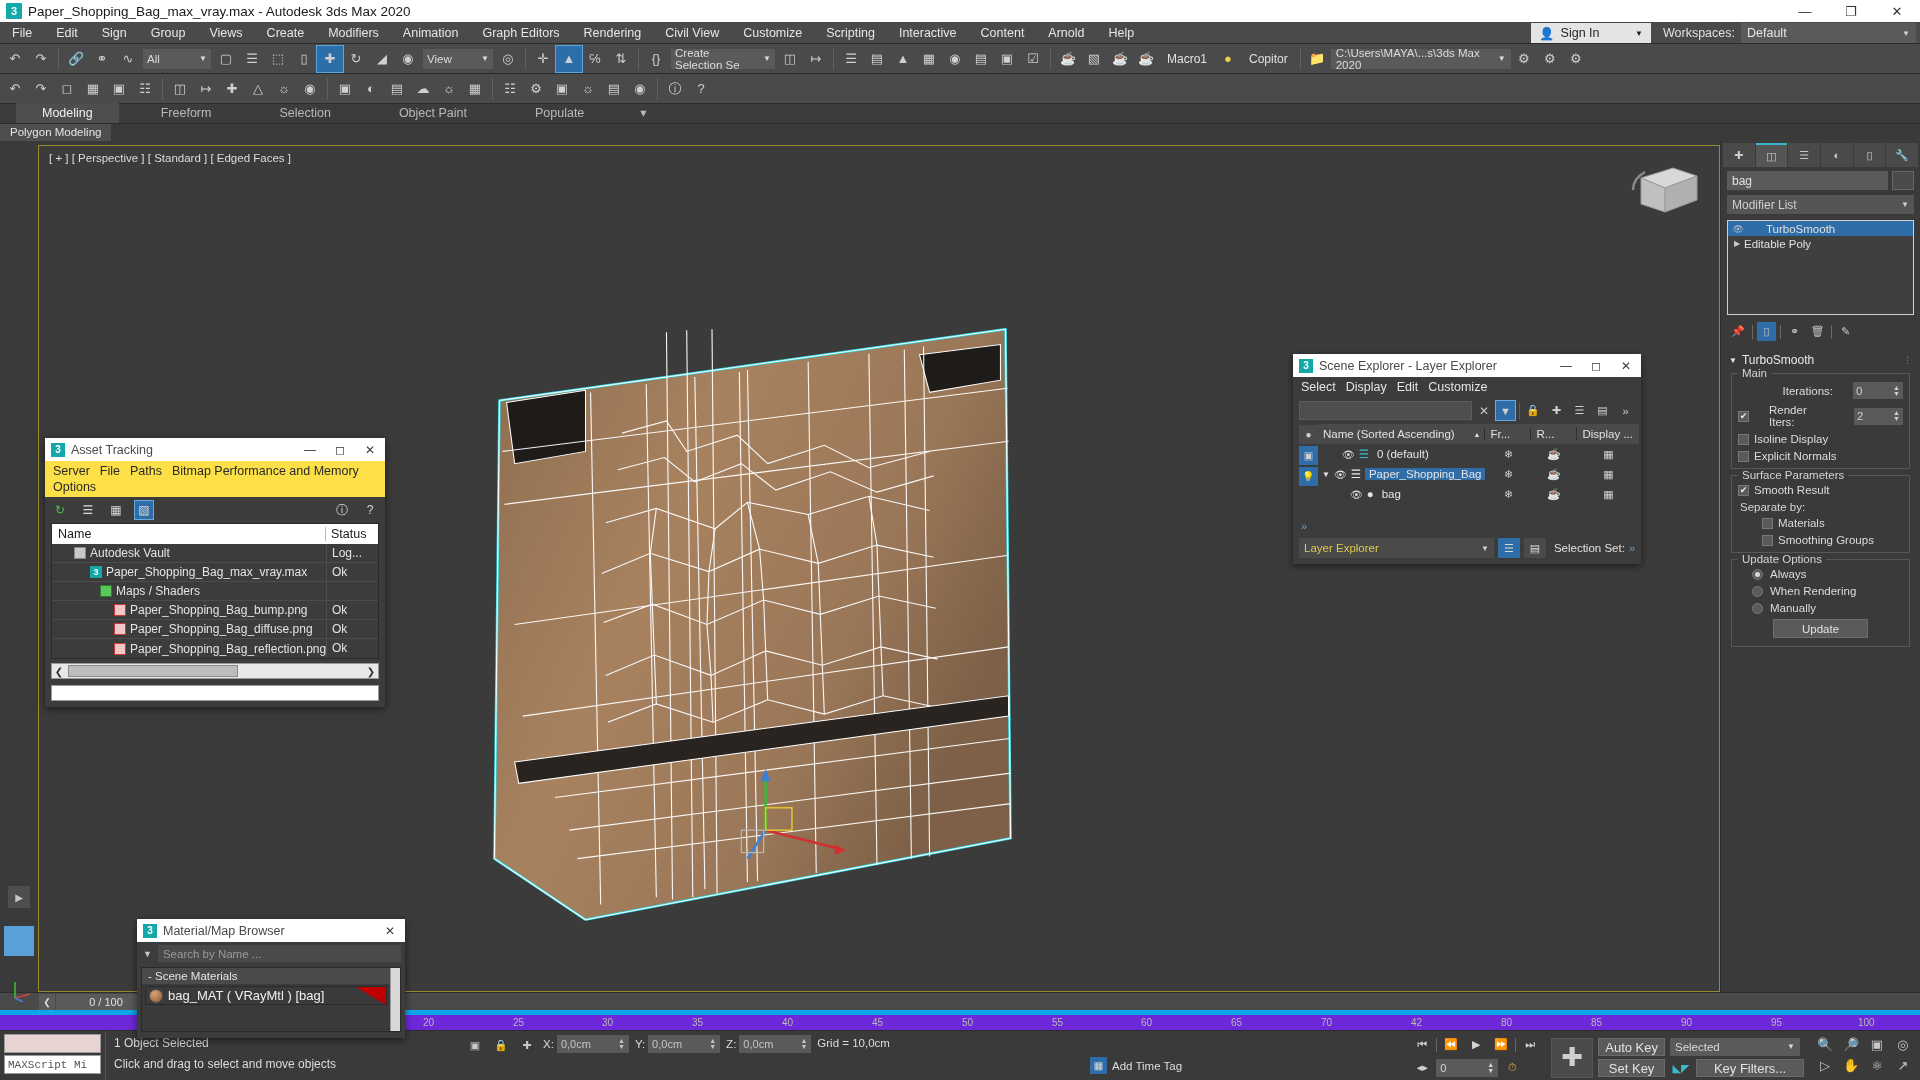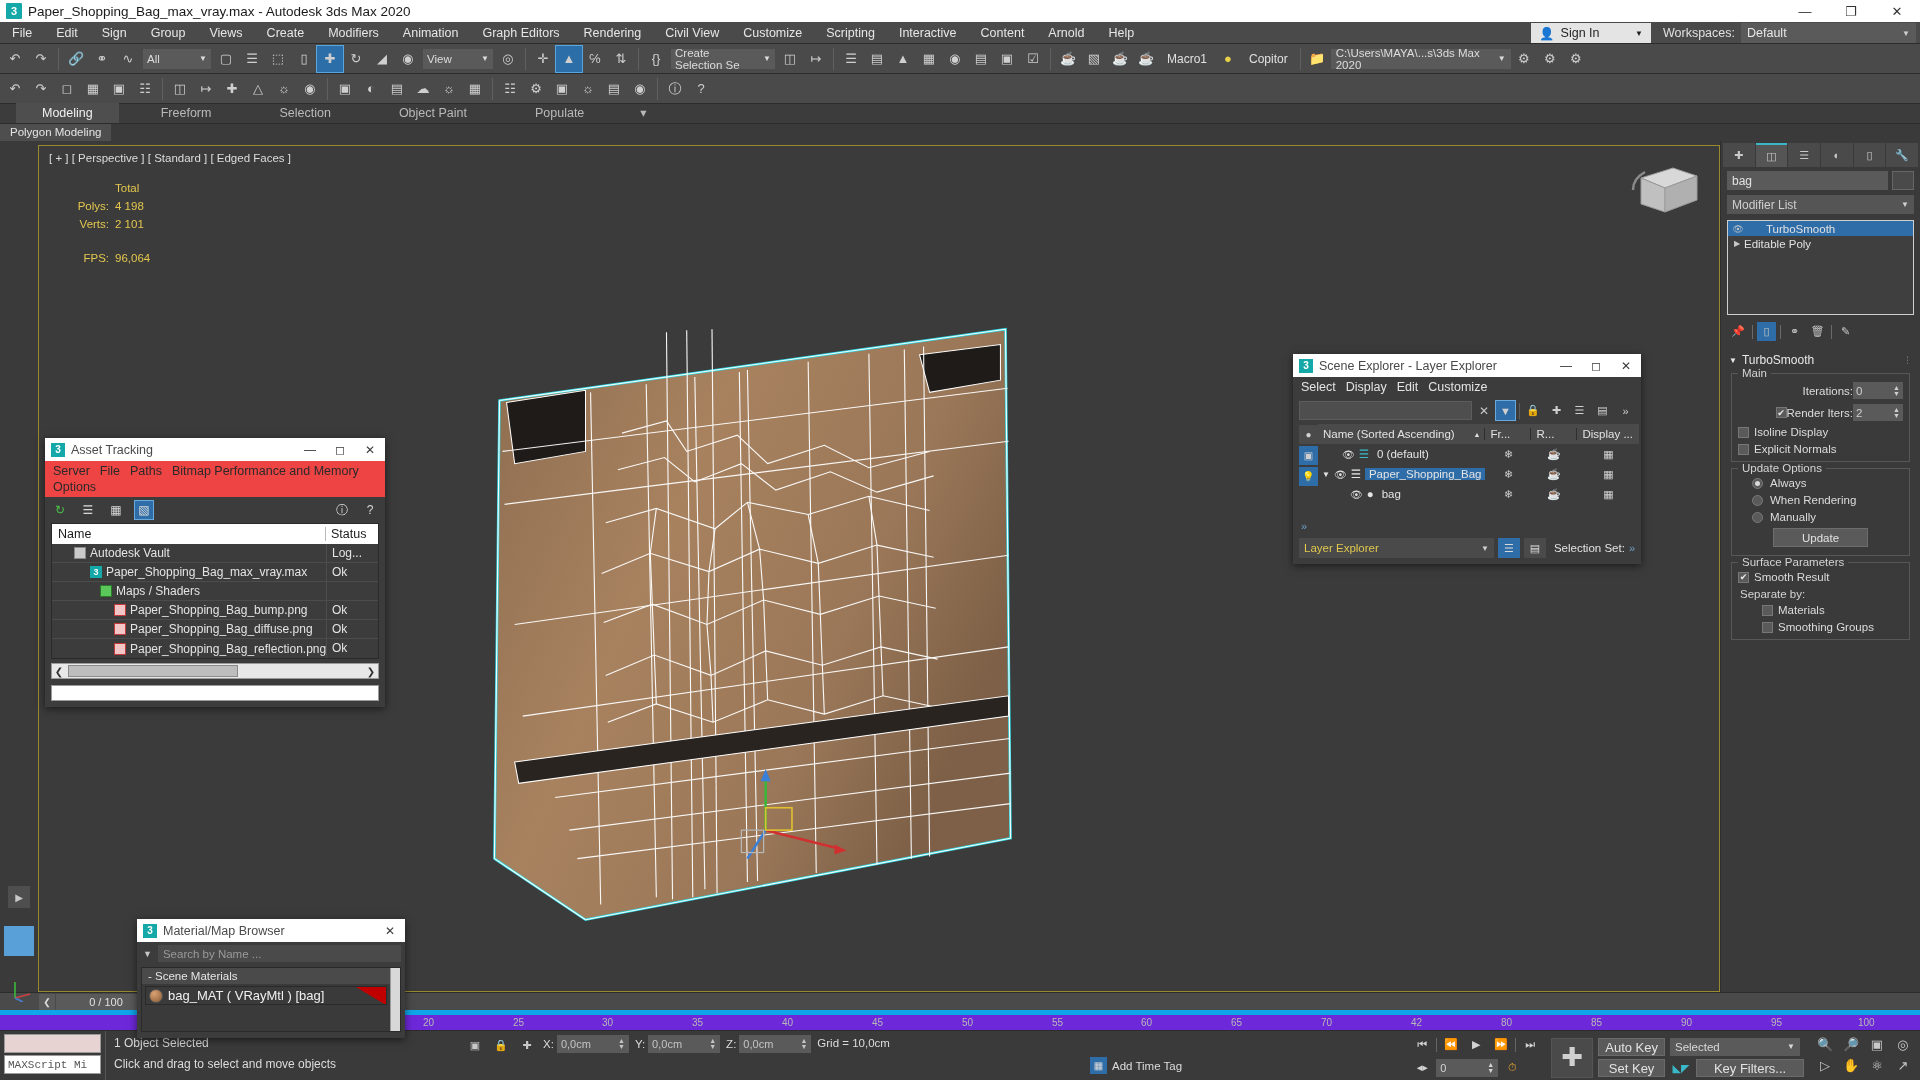"Total" div.vpstats-yellow { html: <div> <table> <tbody> <tr> <td></td> <td>Total</td> </tr> <tr> <td>Polys:</td> <td>4 198</td> </tr> <tr> <td>Verts:</td> <td>2 101</td> </tr> <tr> <td></td> <td></td> </tr> <tr> <td>FPS:</td> <td>96,064</td> </tr> </tbody> </table> </div> -> none }
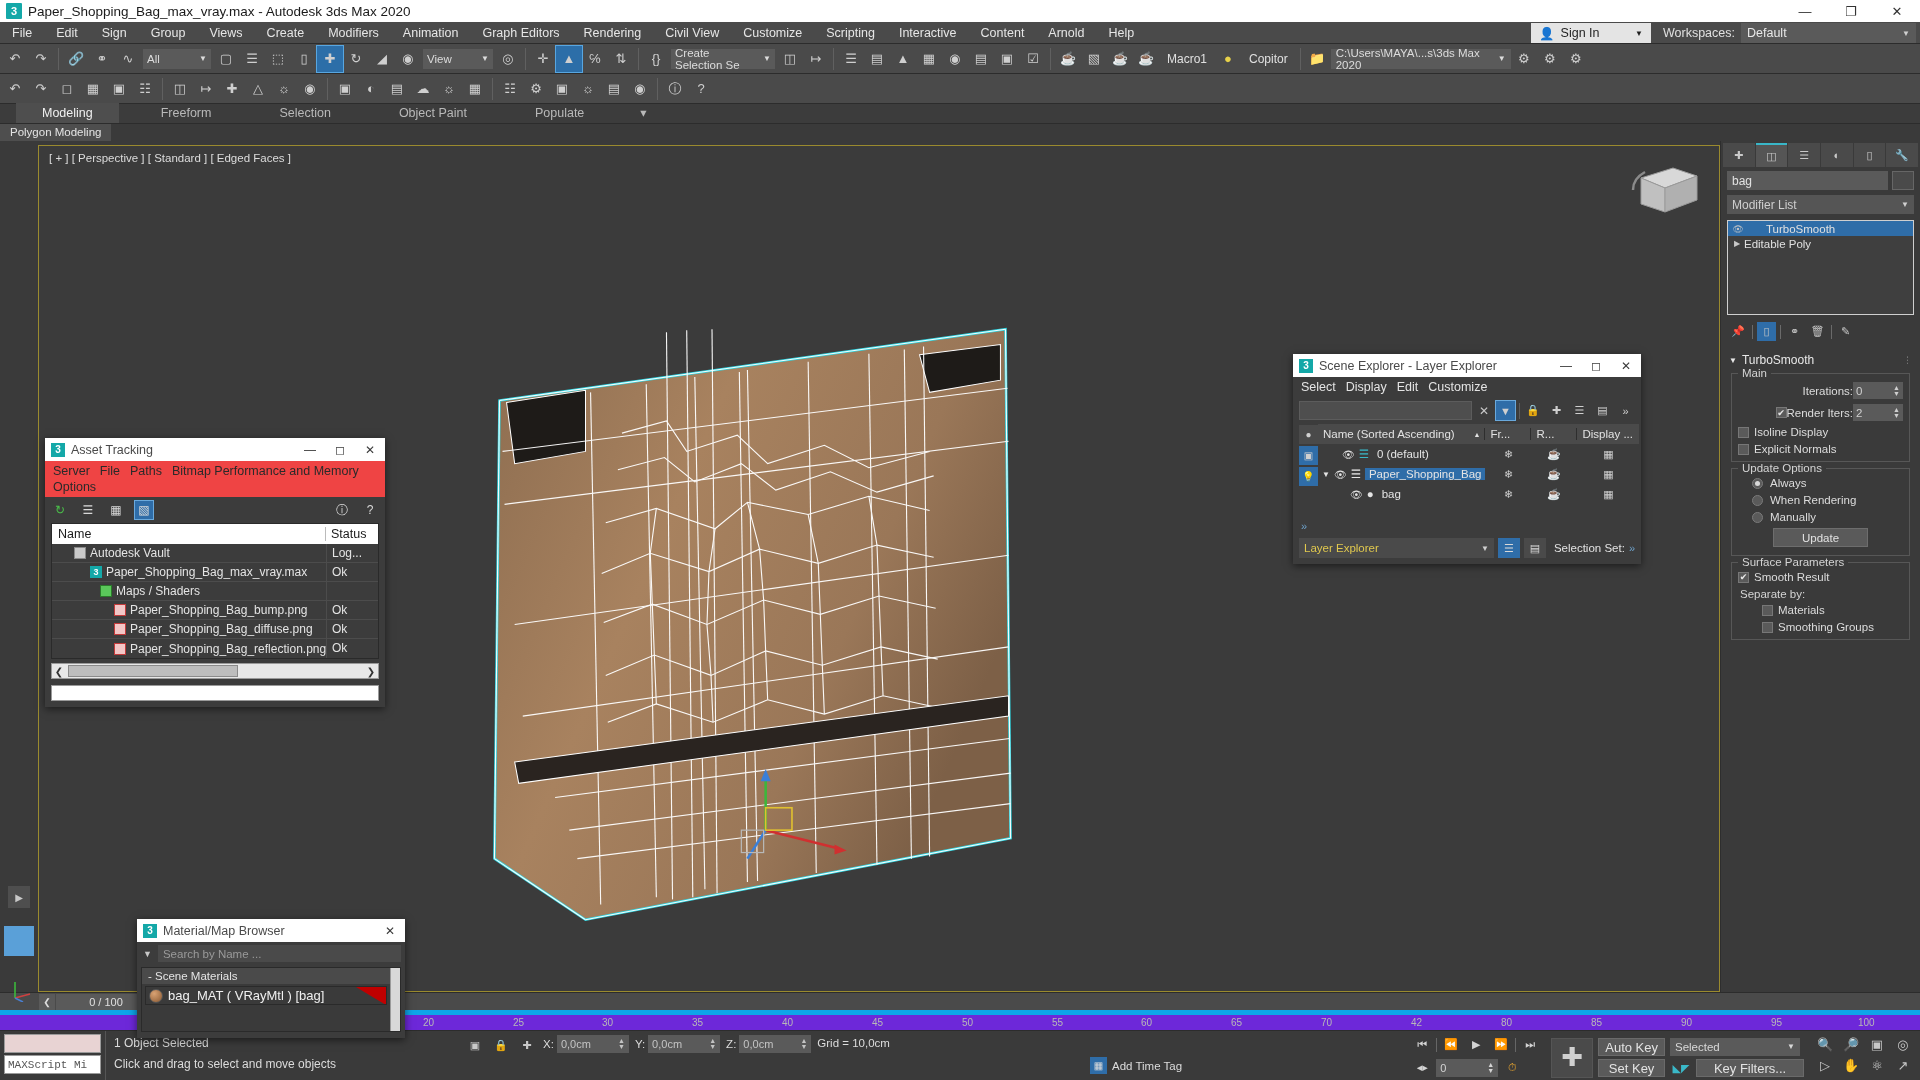"Iterations:" .frow { gap: 0 -> 20px }
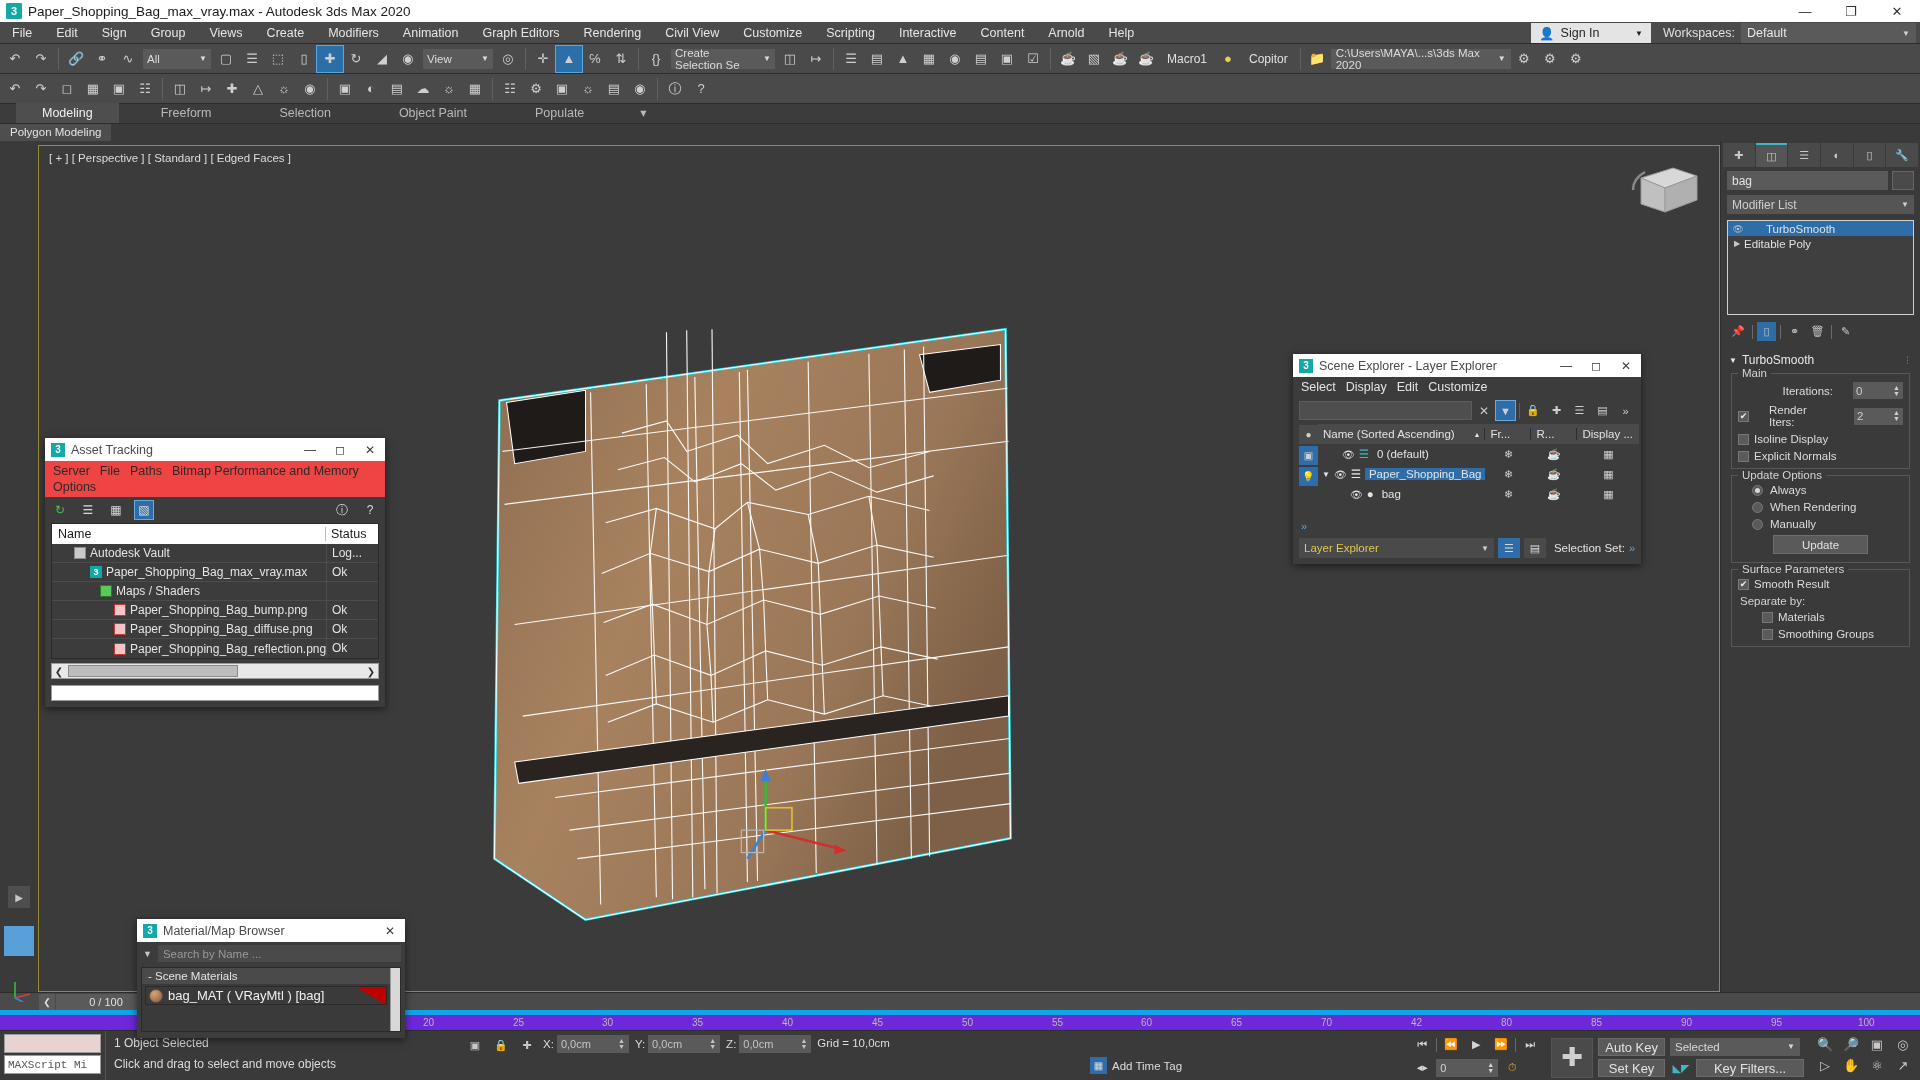"Server" .win-menu { background: #ef4444 -> #fde047 }
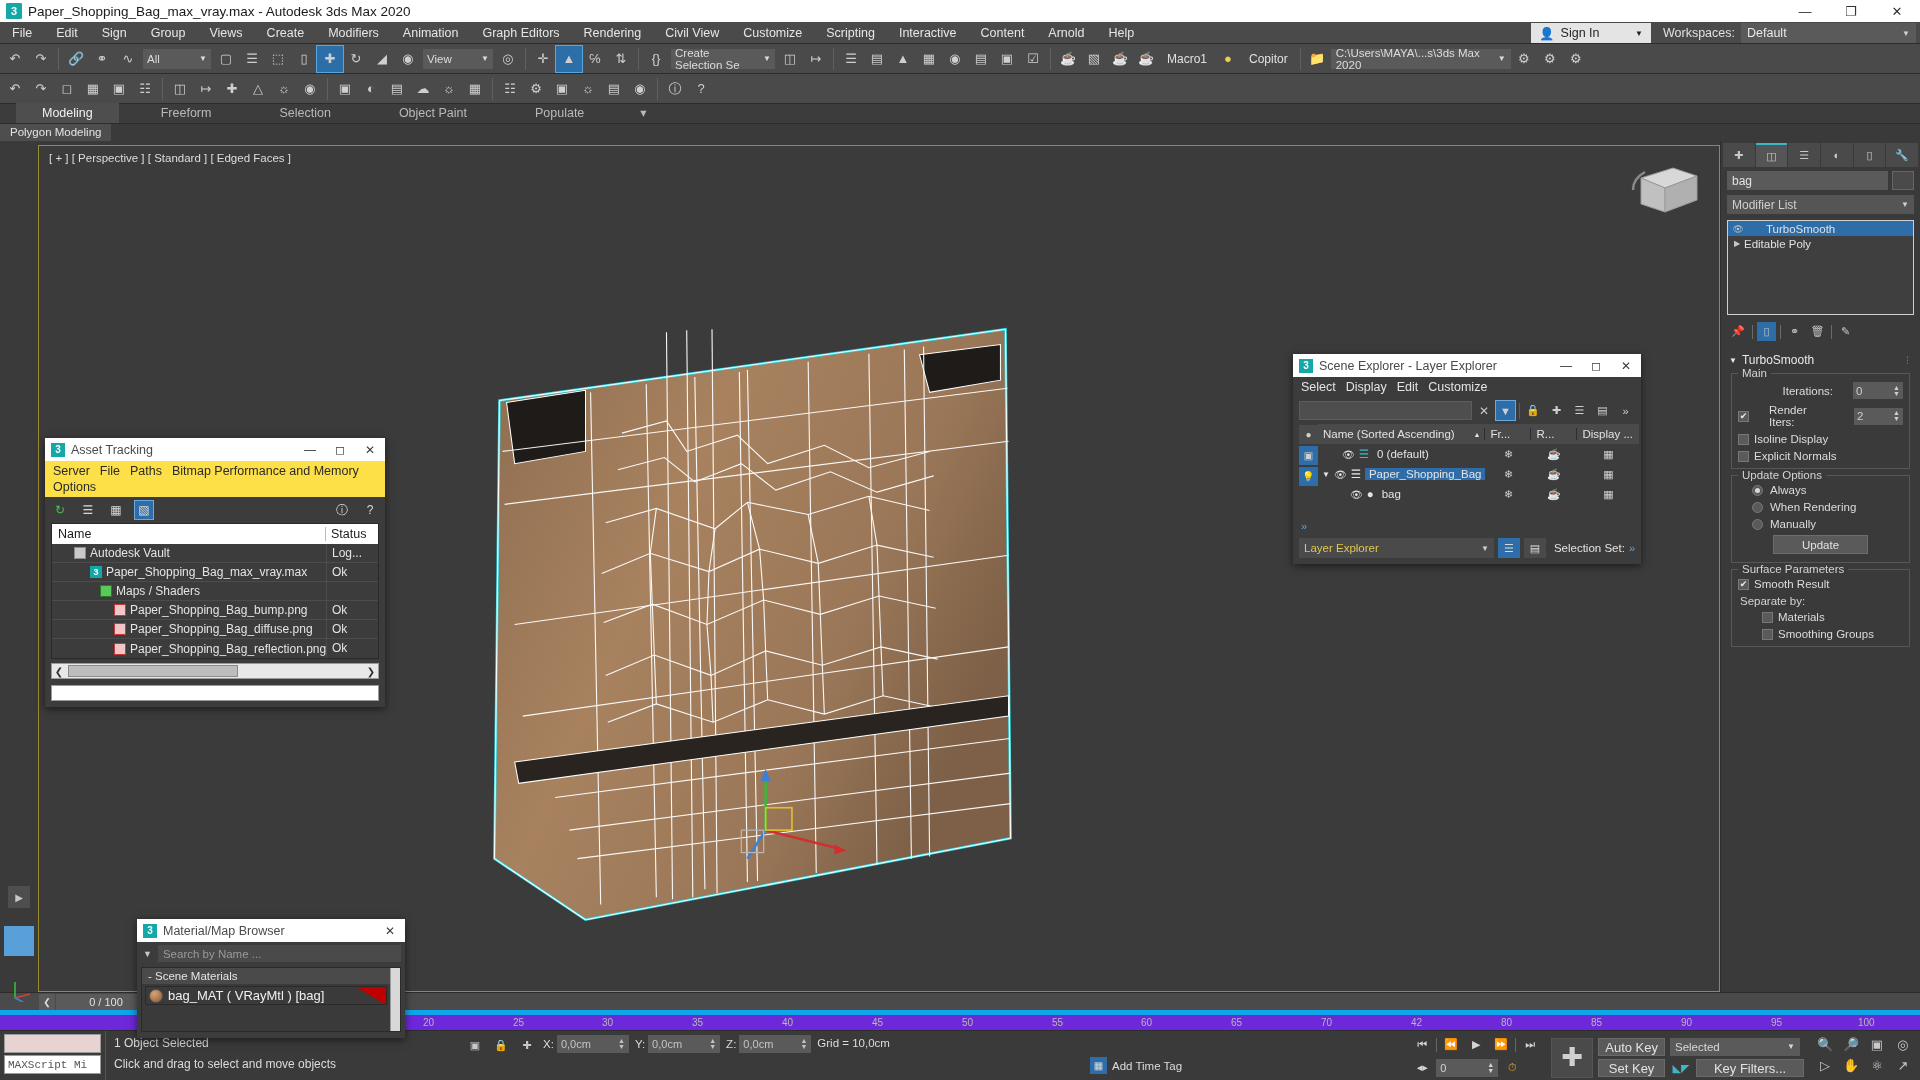"Update Options" div.grp { order: before "Surface Parameters" -> after "Surface Parameters" }
